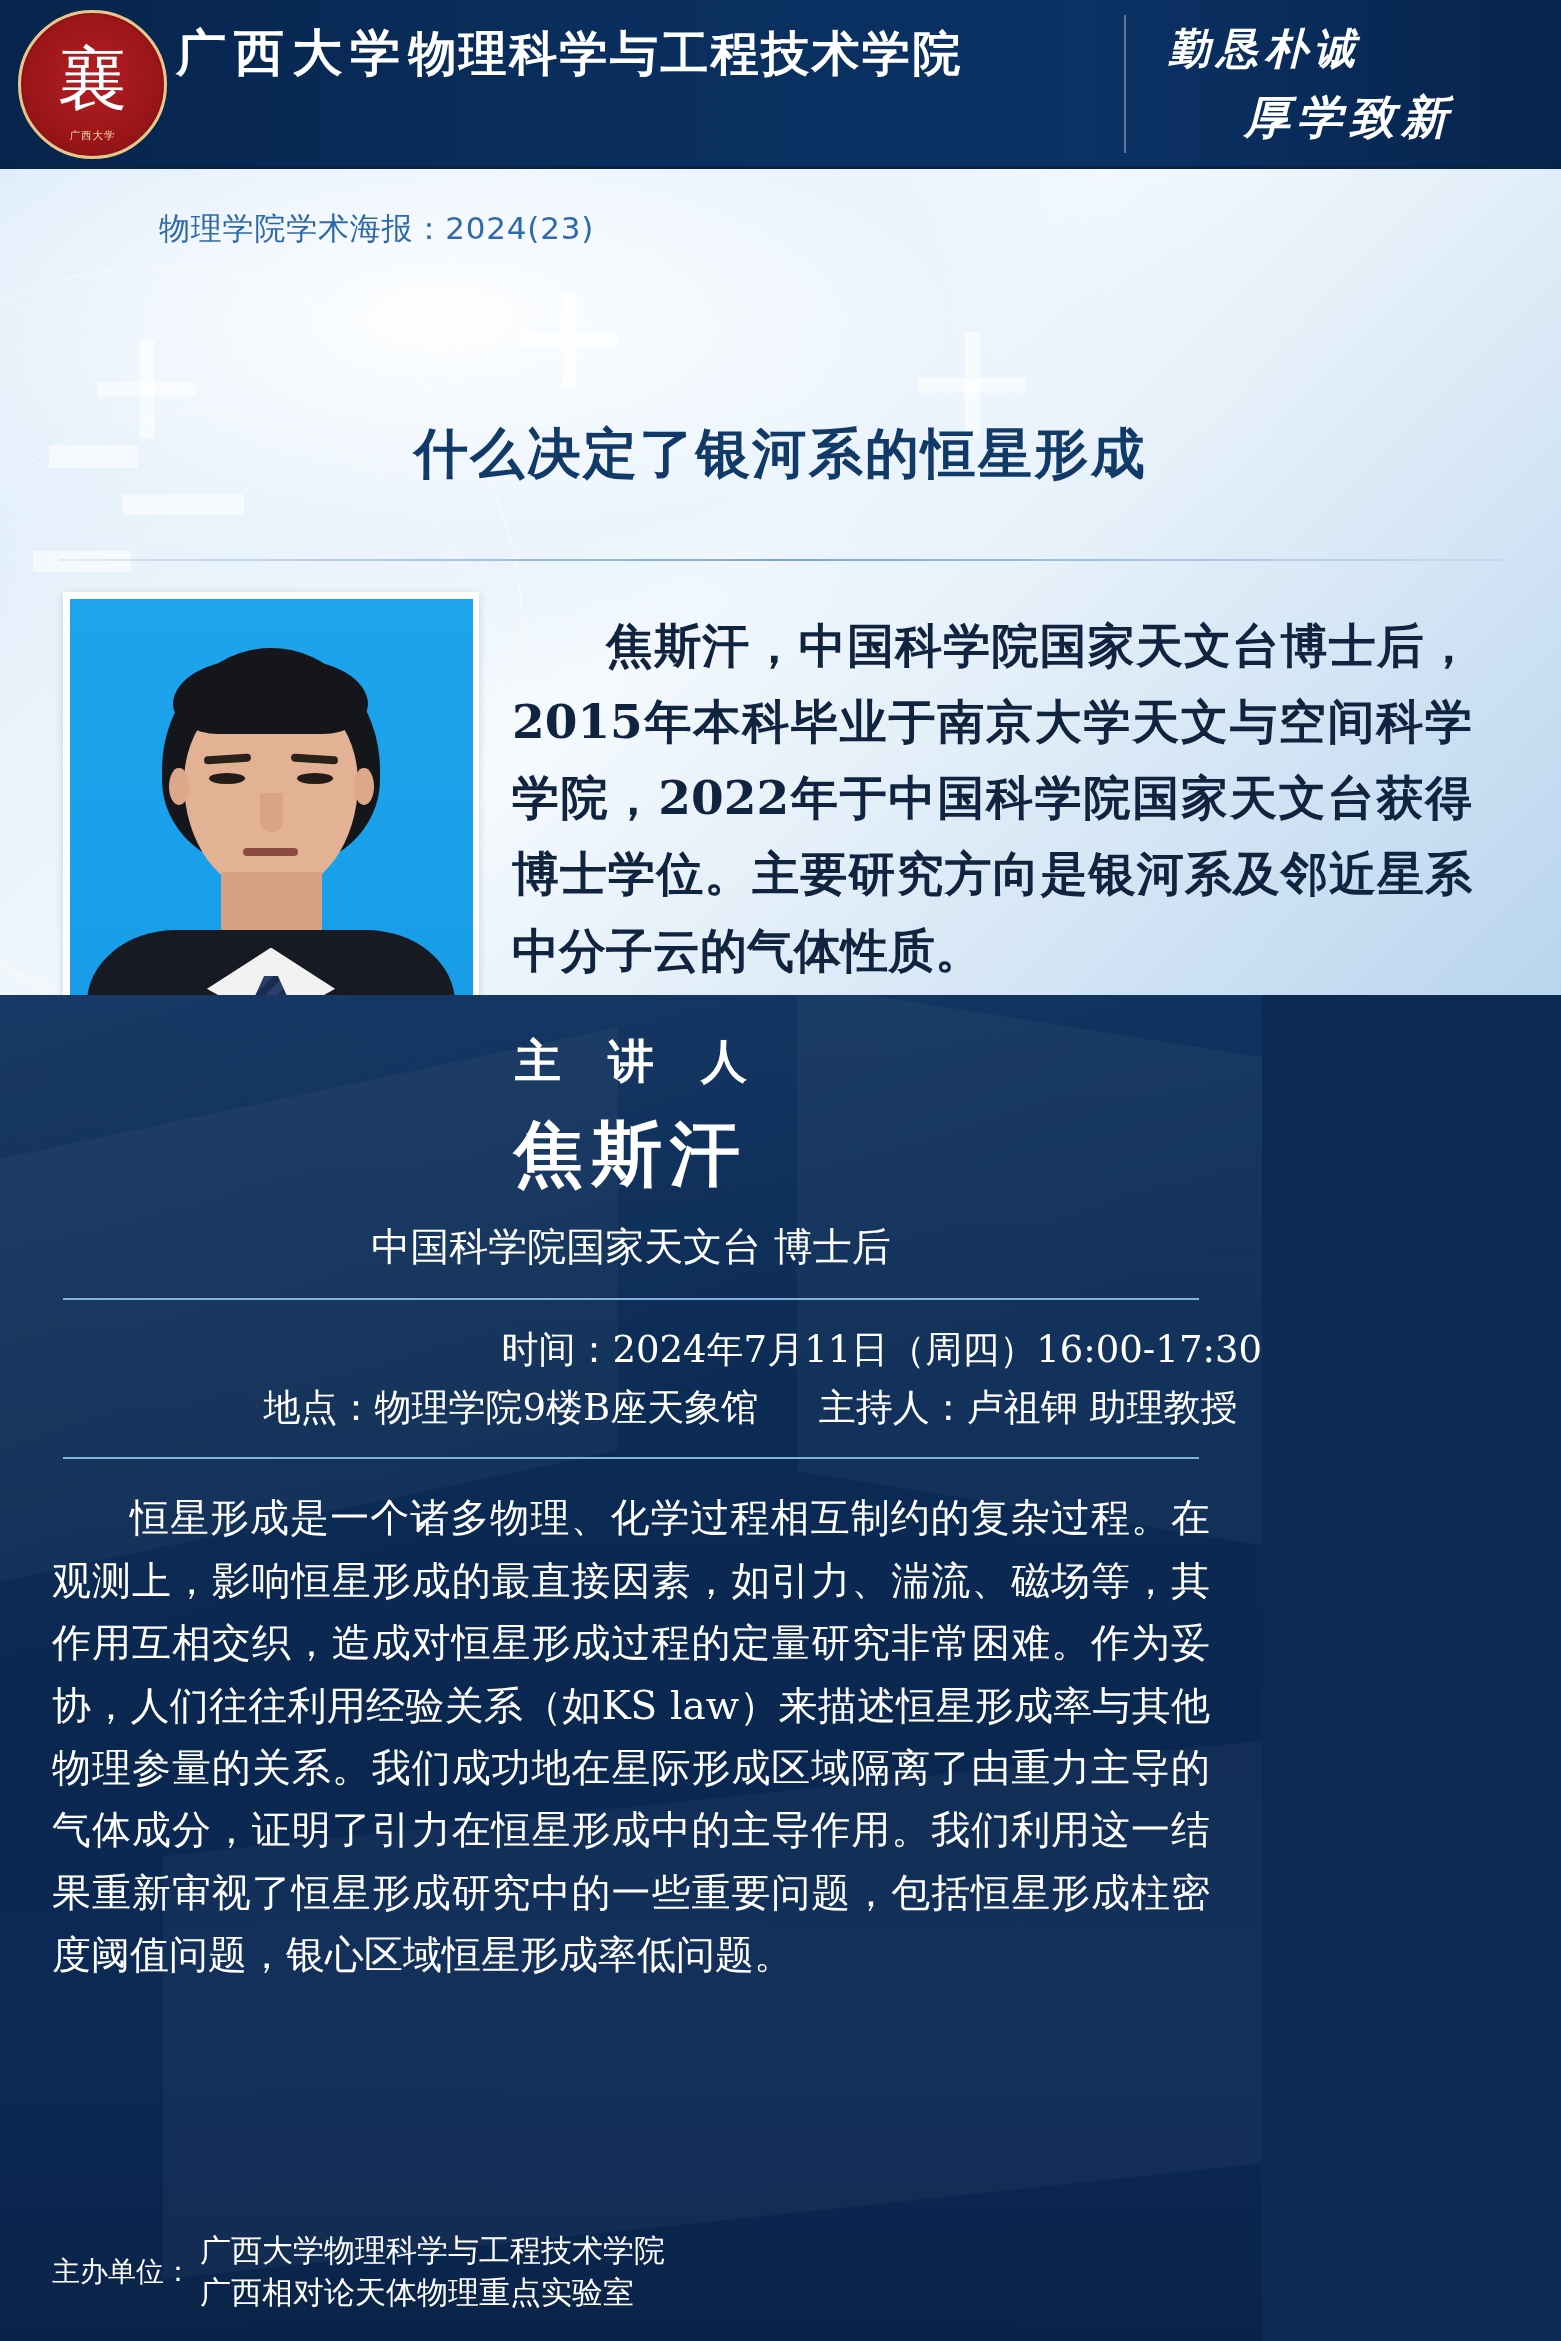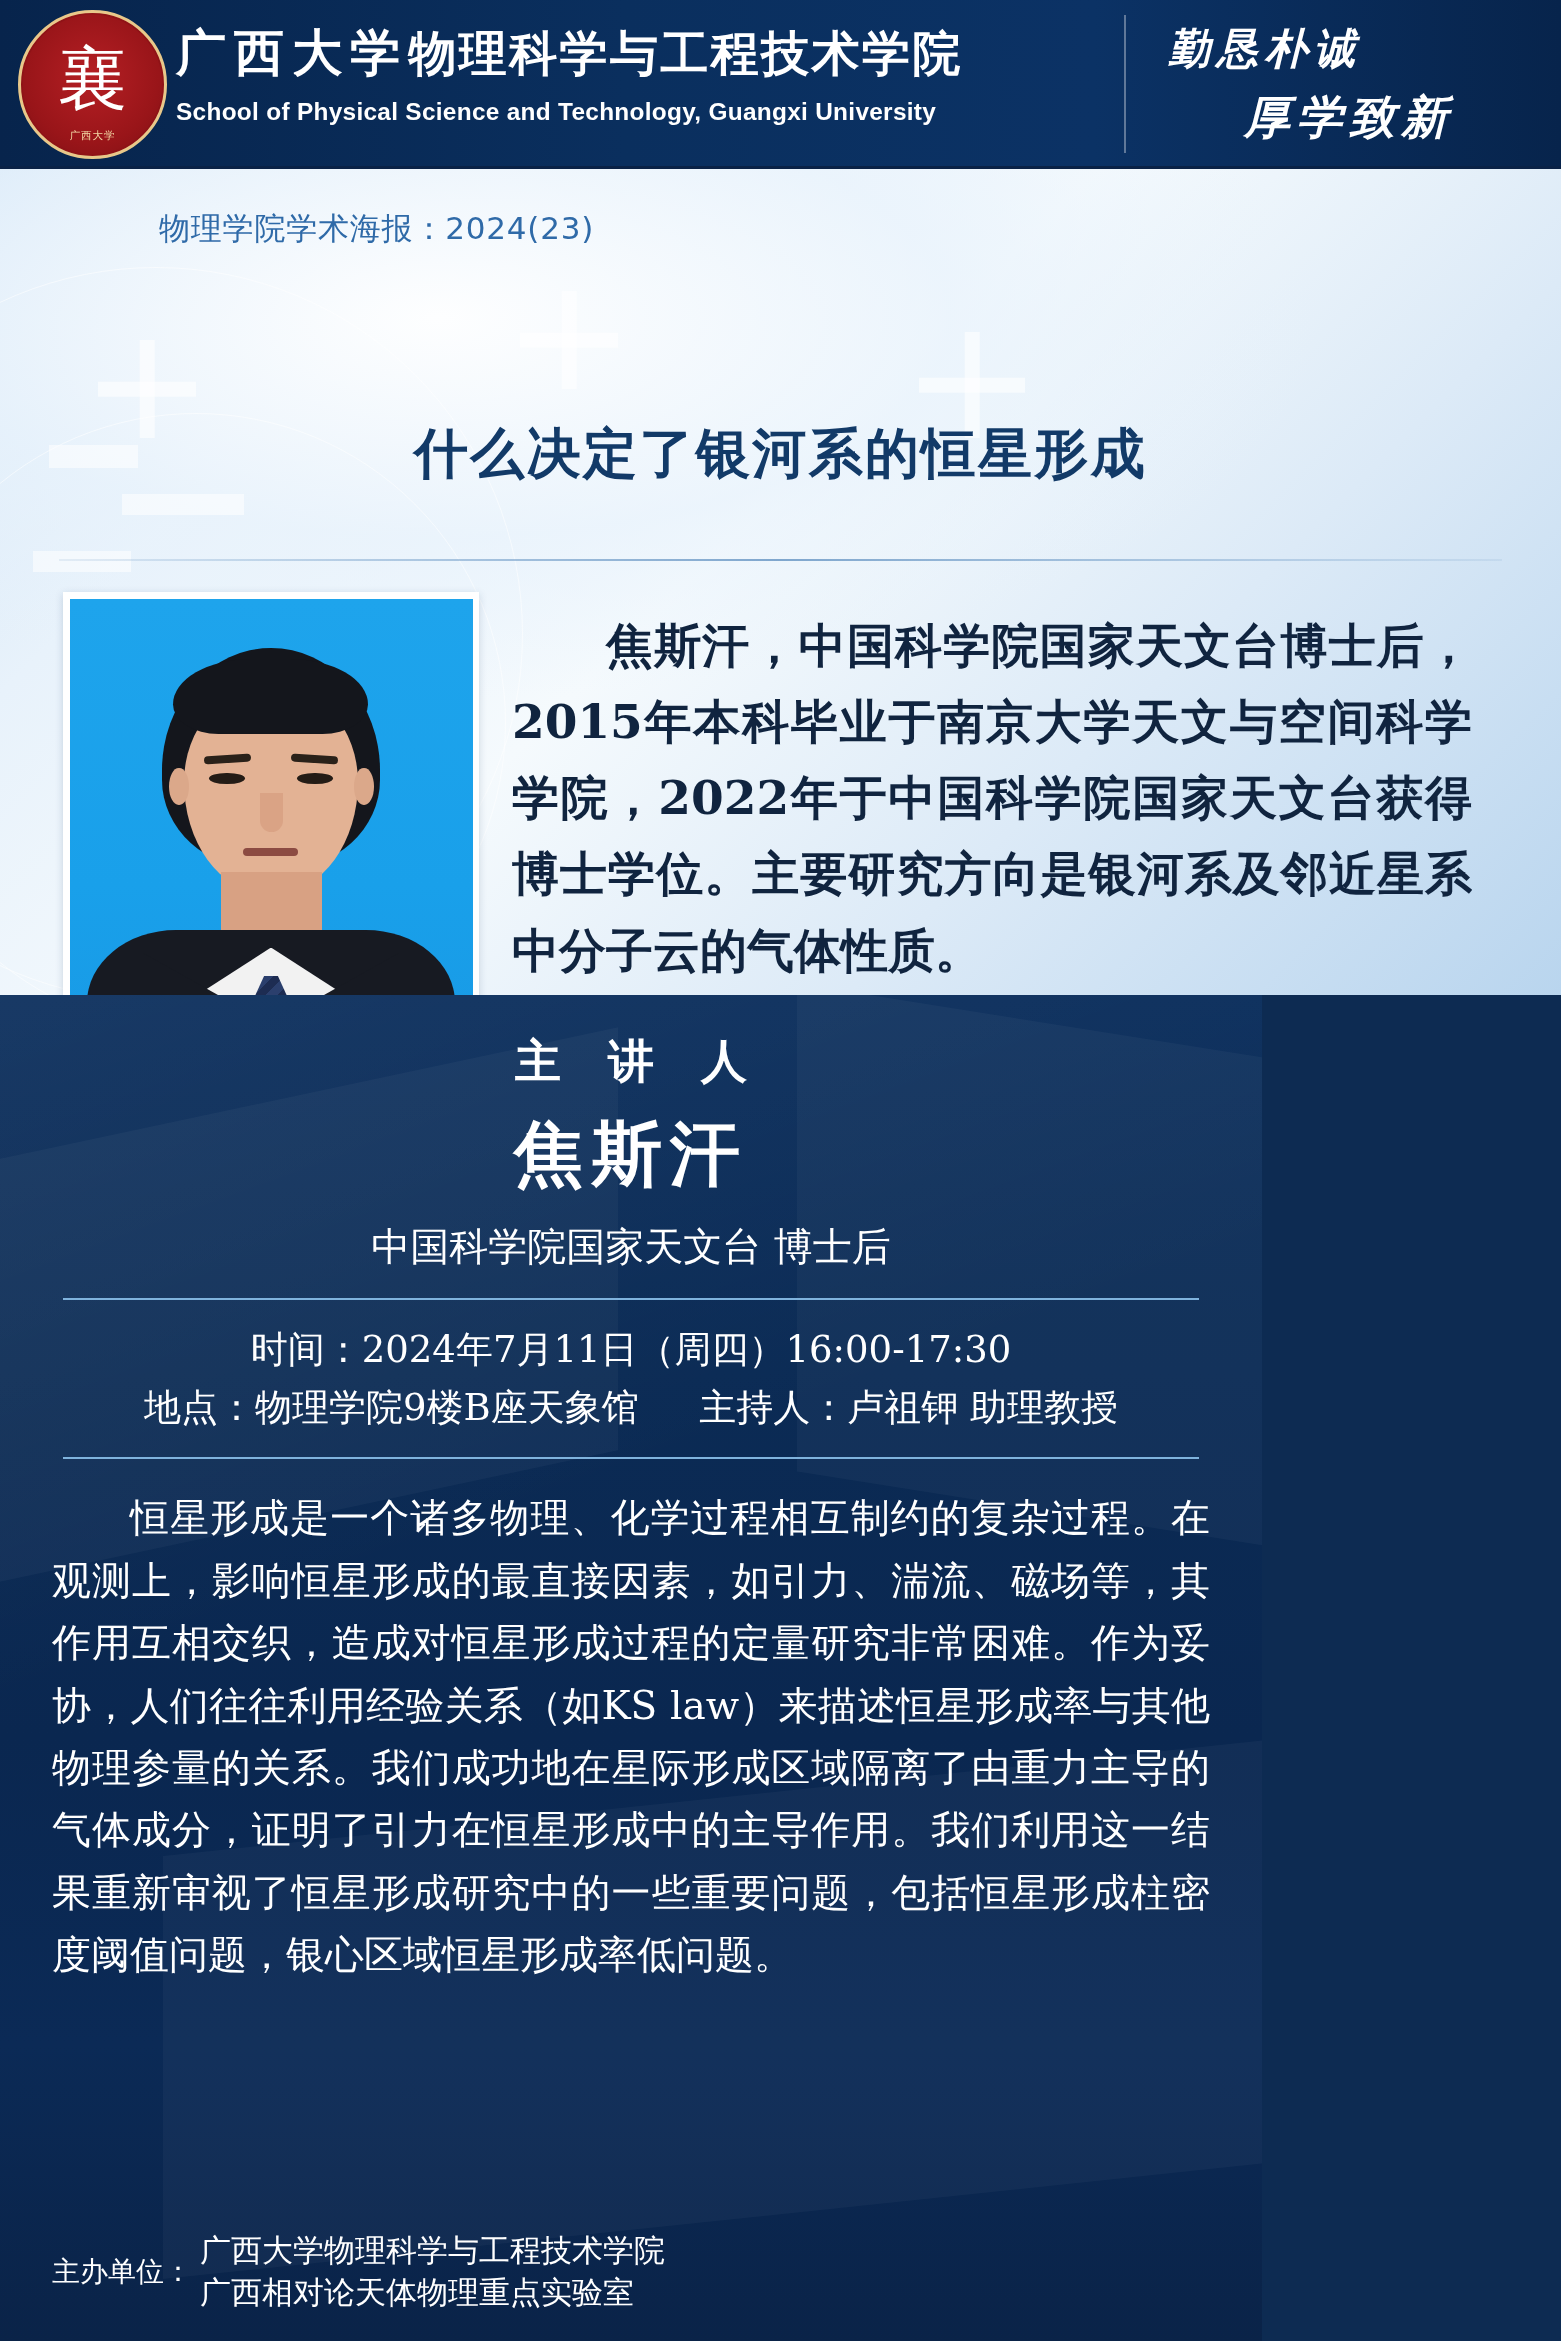"School of Physical Science and" div.header-en { html: <div>School of Physical Science and Technology, Guangxi University</div> -> none }
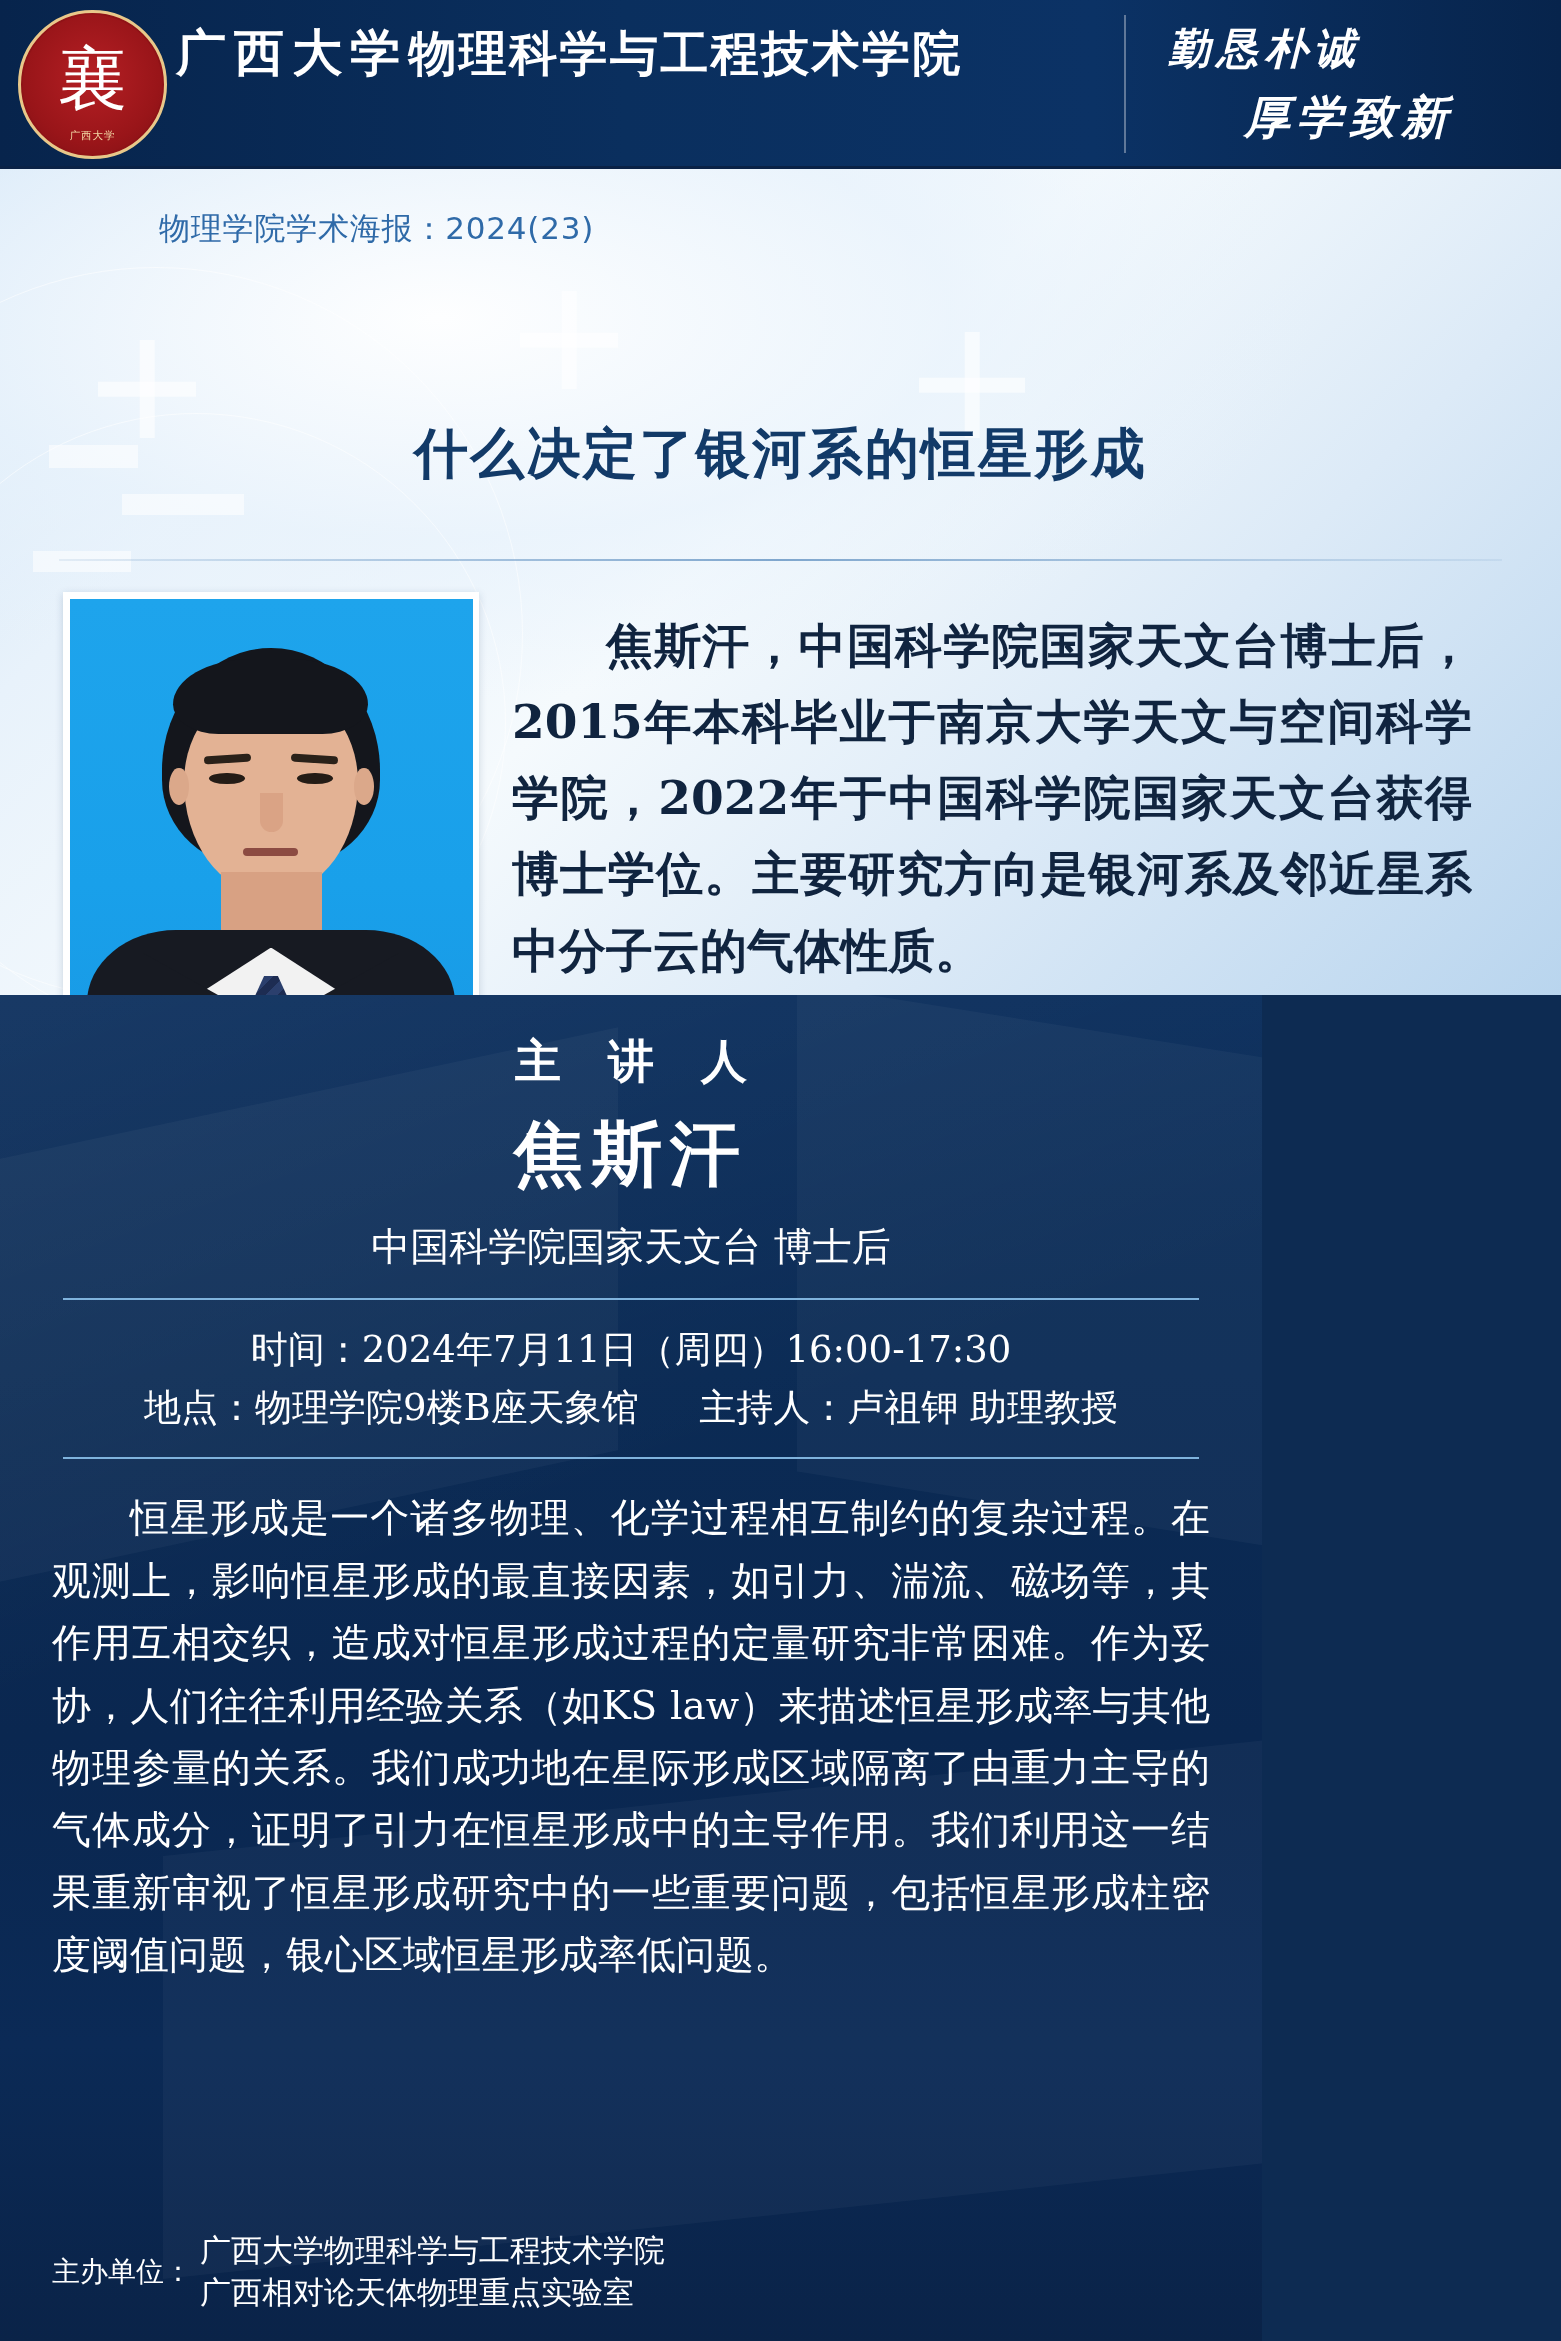"时间：2024年7月11日（周四）16:00-17:30" .info { text-align: center -> right }
